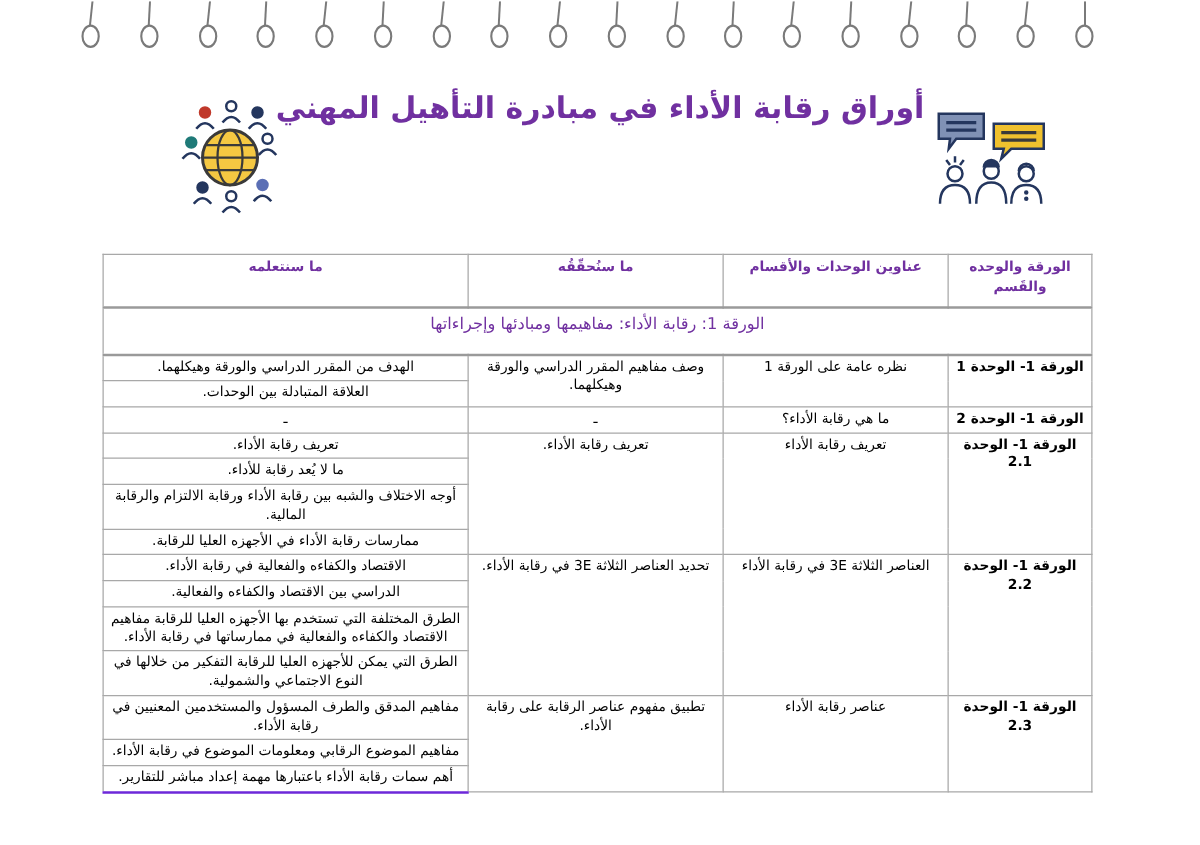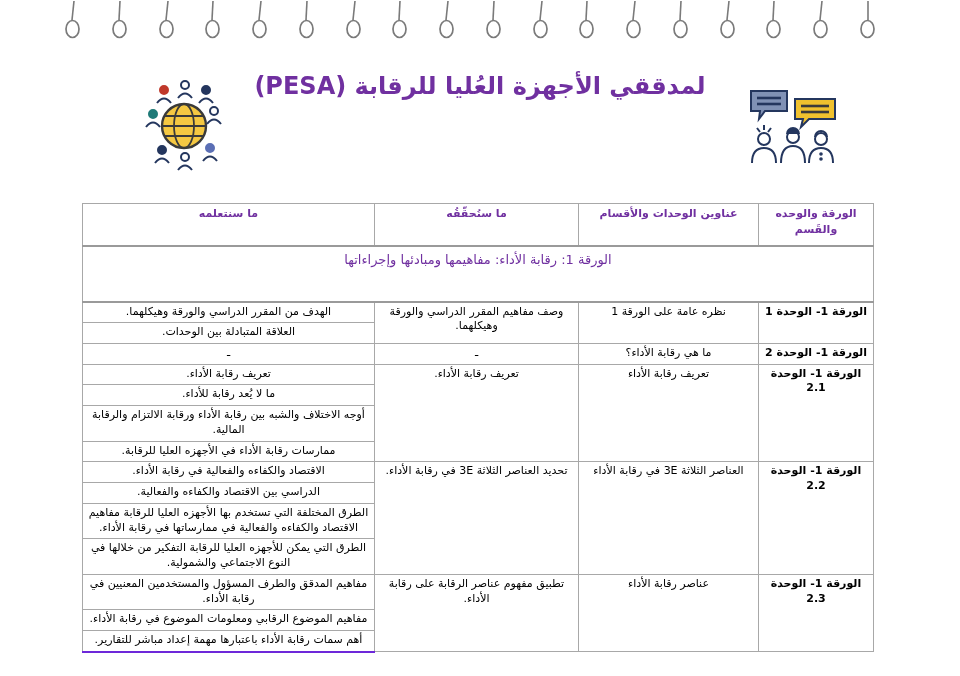"أوراق رقابة الأداء في مبادرة" div { html: none -> <div>أوراق رقابة الأداء في مبادرة التأهيل المهني</div> }
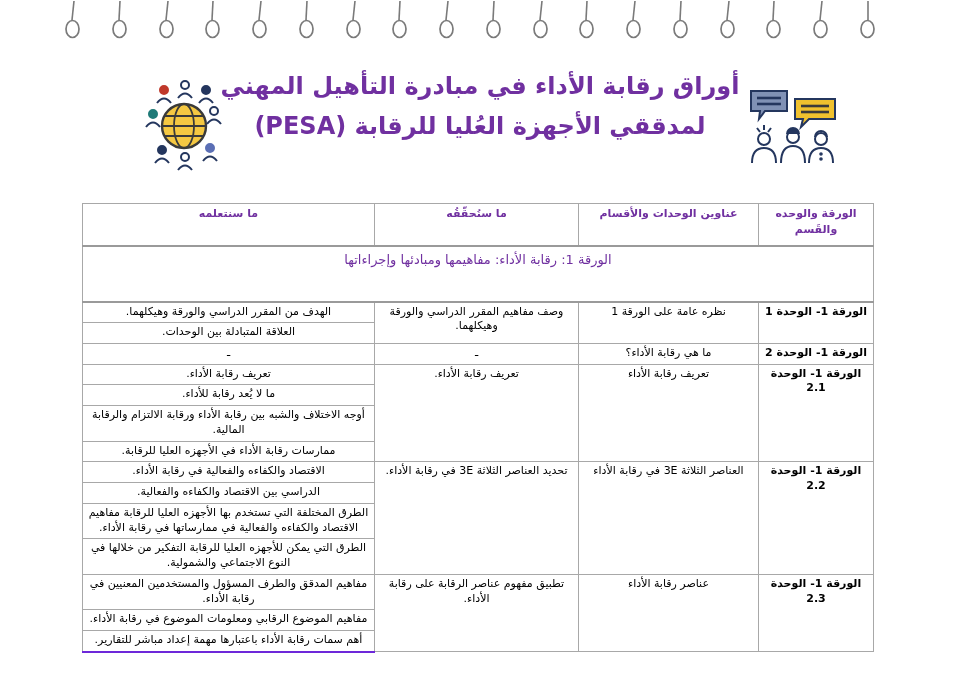"لمدققي الأجهزة العُليا للرقابة (PESA)" div { html: <div>لمدققي الأجهزة العُليا للرقابة (PESA)</div> -> none }
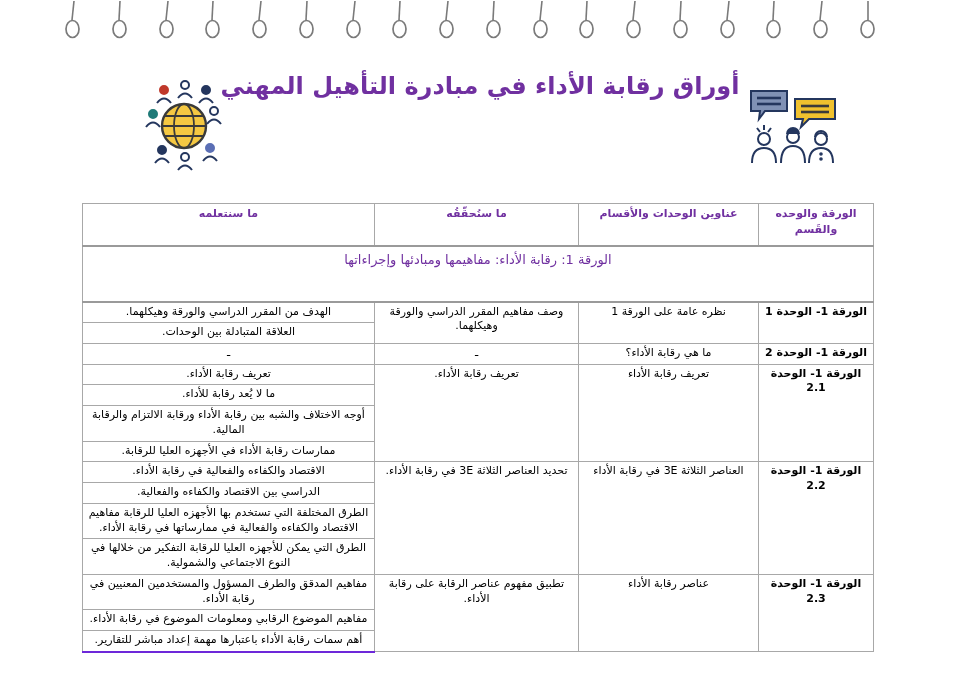"الورقة 1: رقابة الأداء: مفاهيمها" tr.section td { height: 56px -> 38px }
